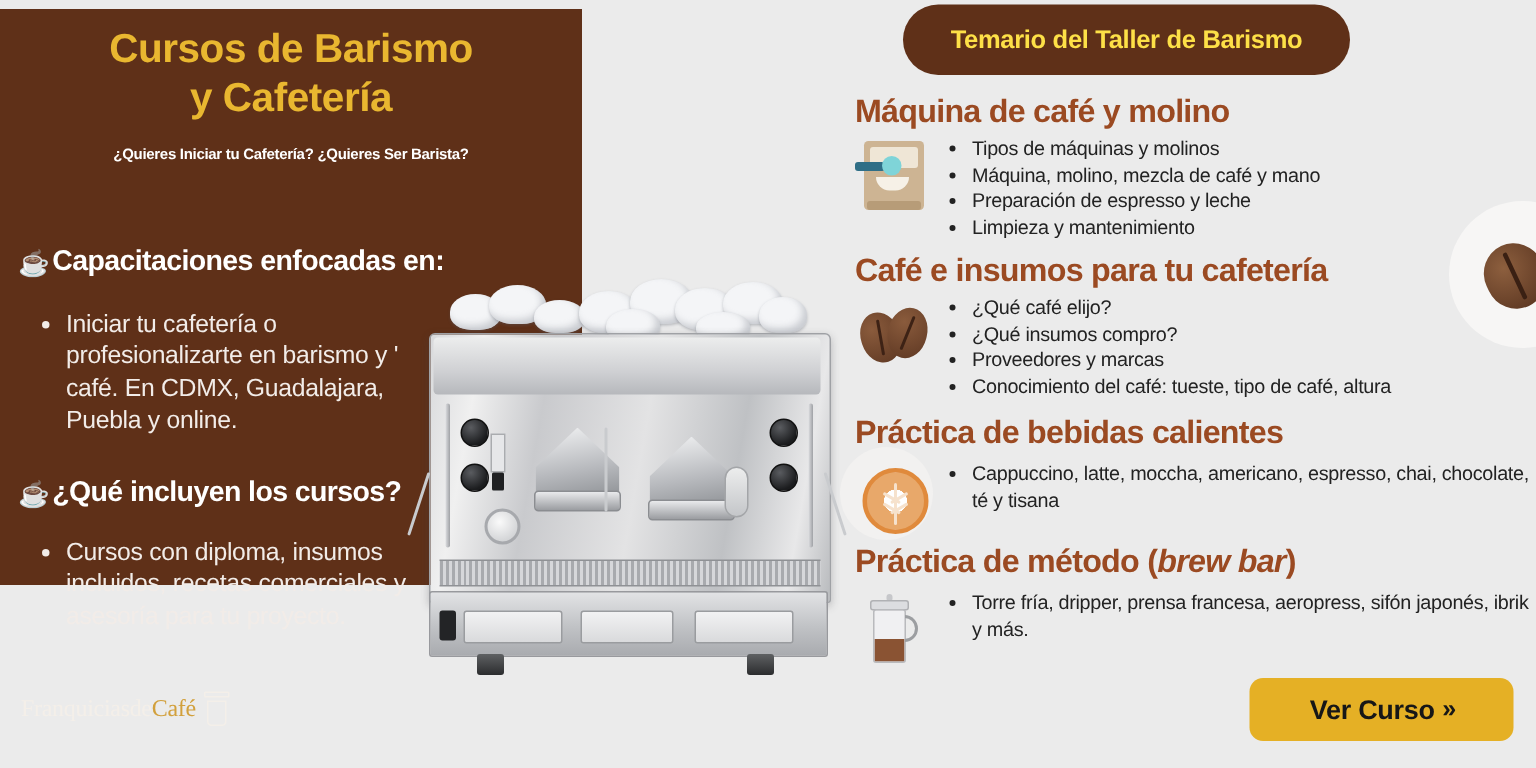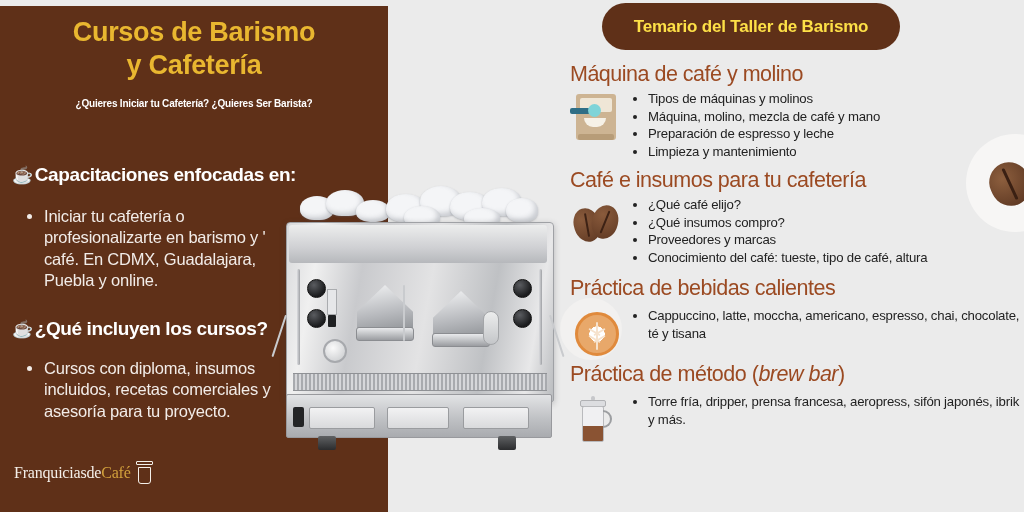"Cursos de Barismo" .left-panel { height: 506px -> 384px }
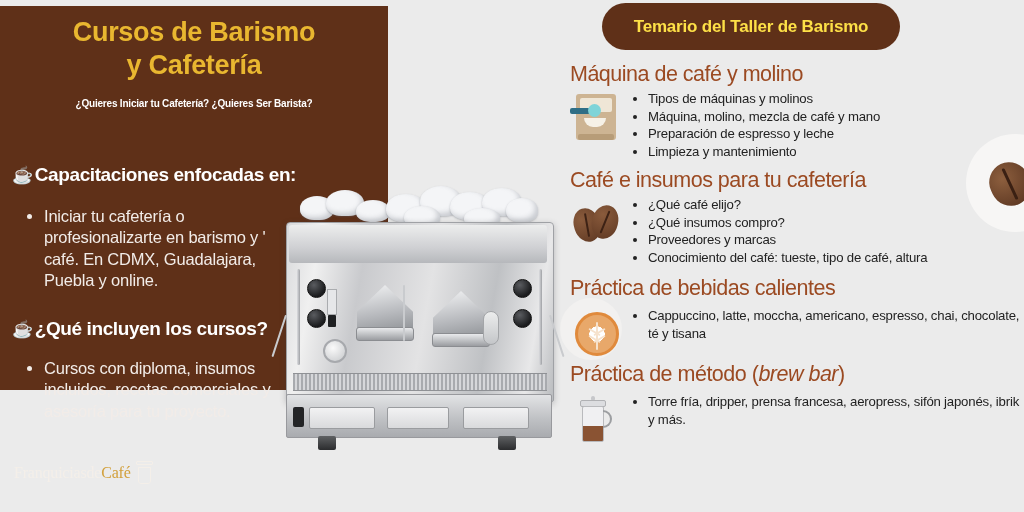"Máquina de café y molino" .sec-head { font-weight: normal -> bold }
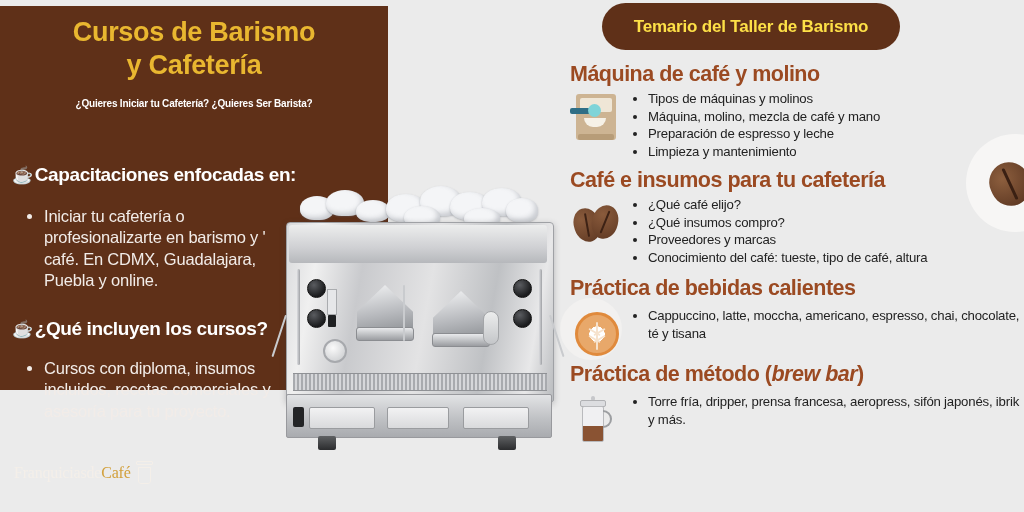"Ver Curso" button.cta { html: none -> <button> <span>Ver Curso</span> <span>››</span> </button> }
